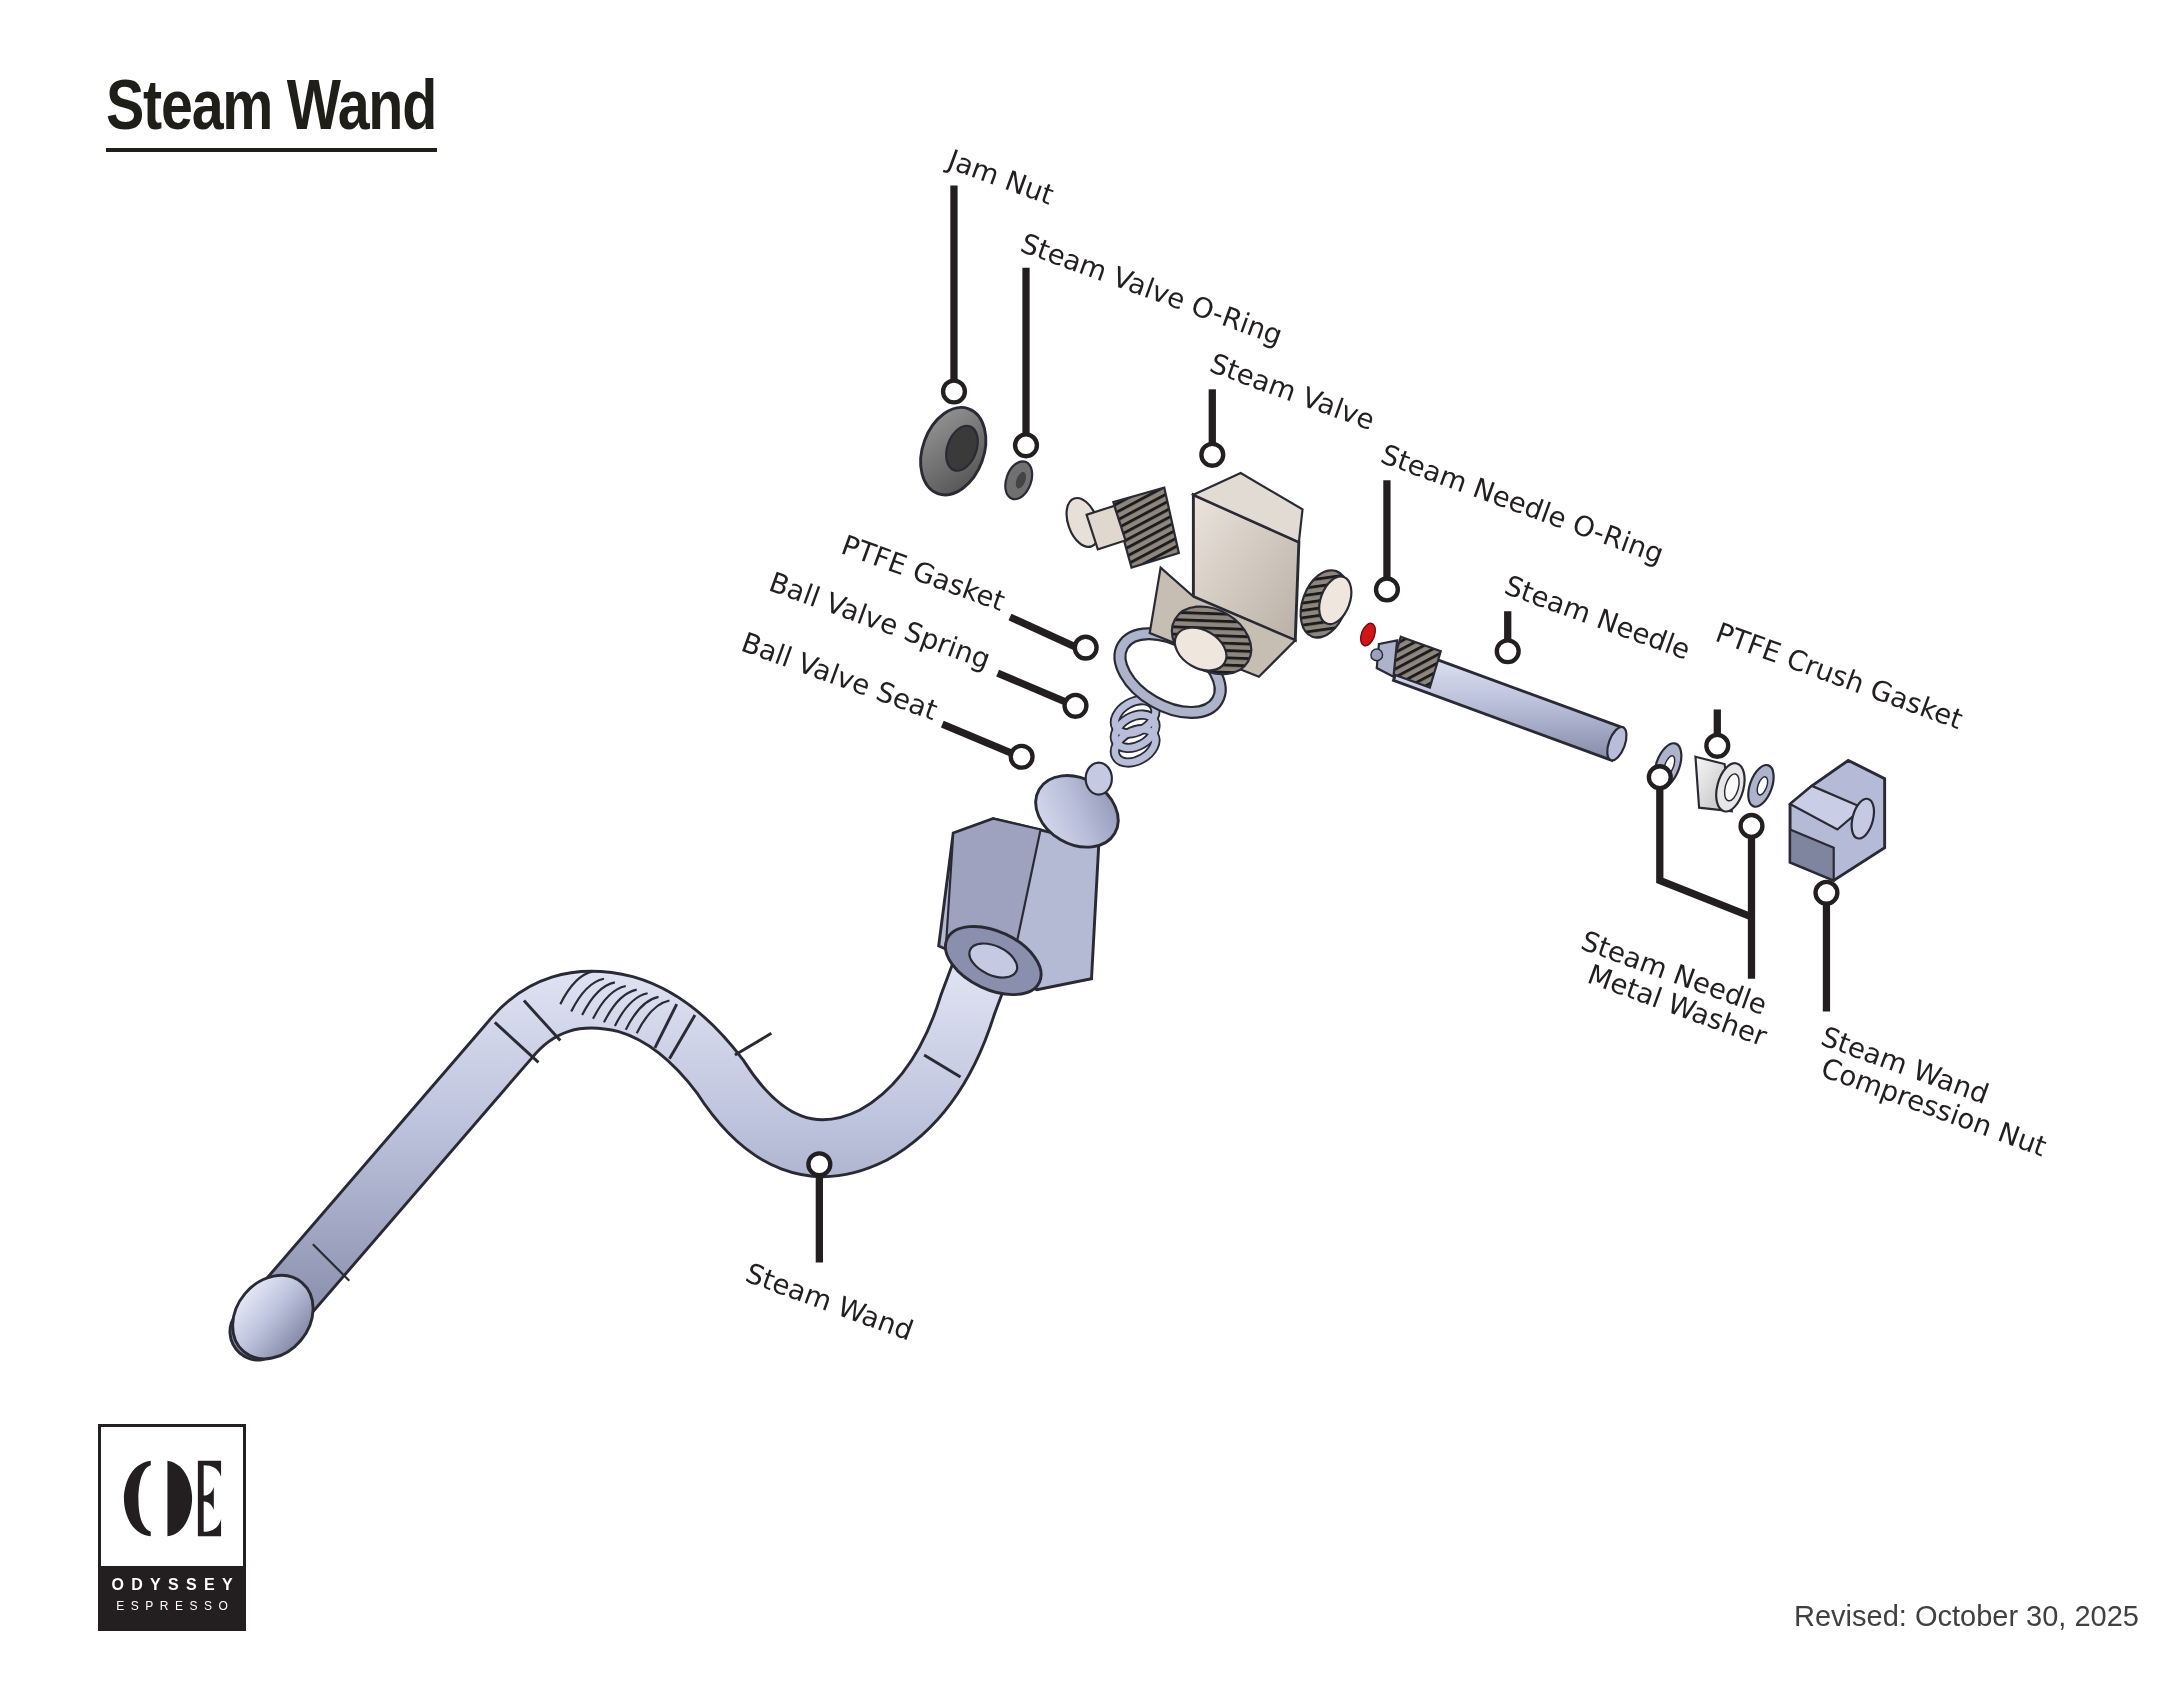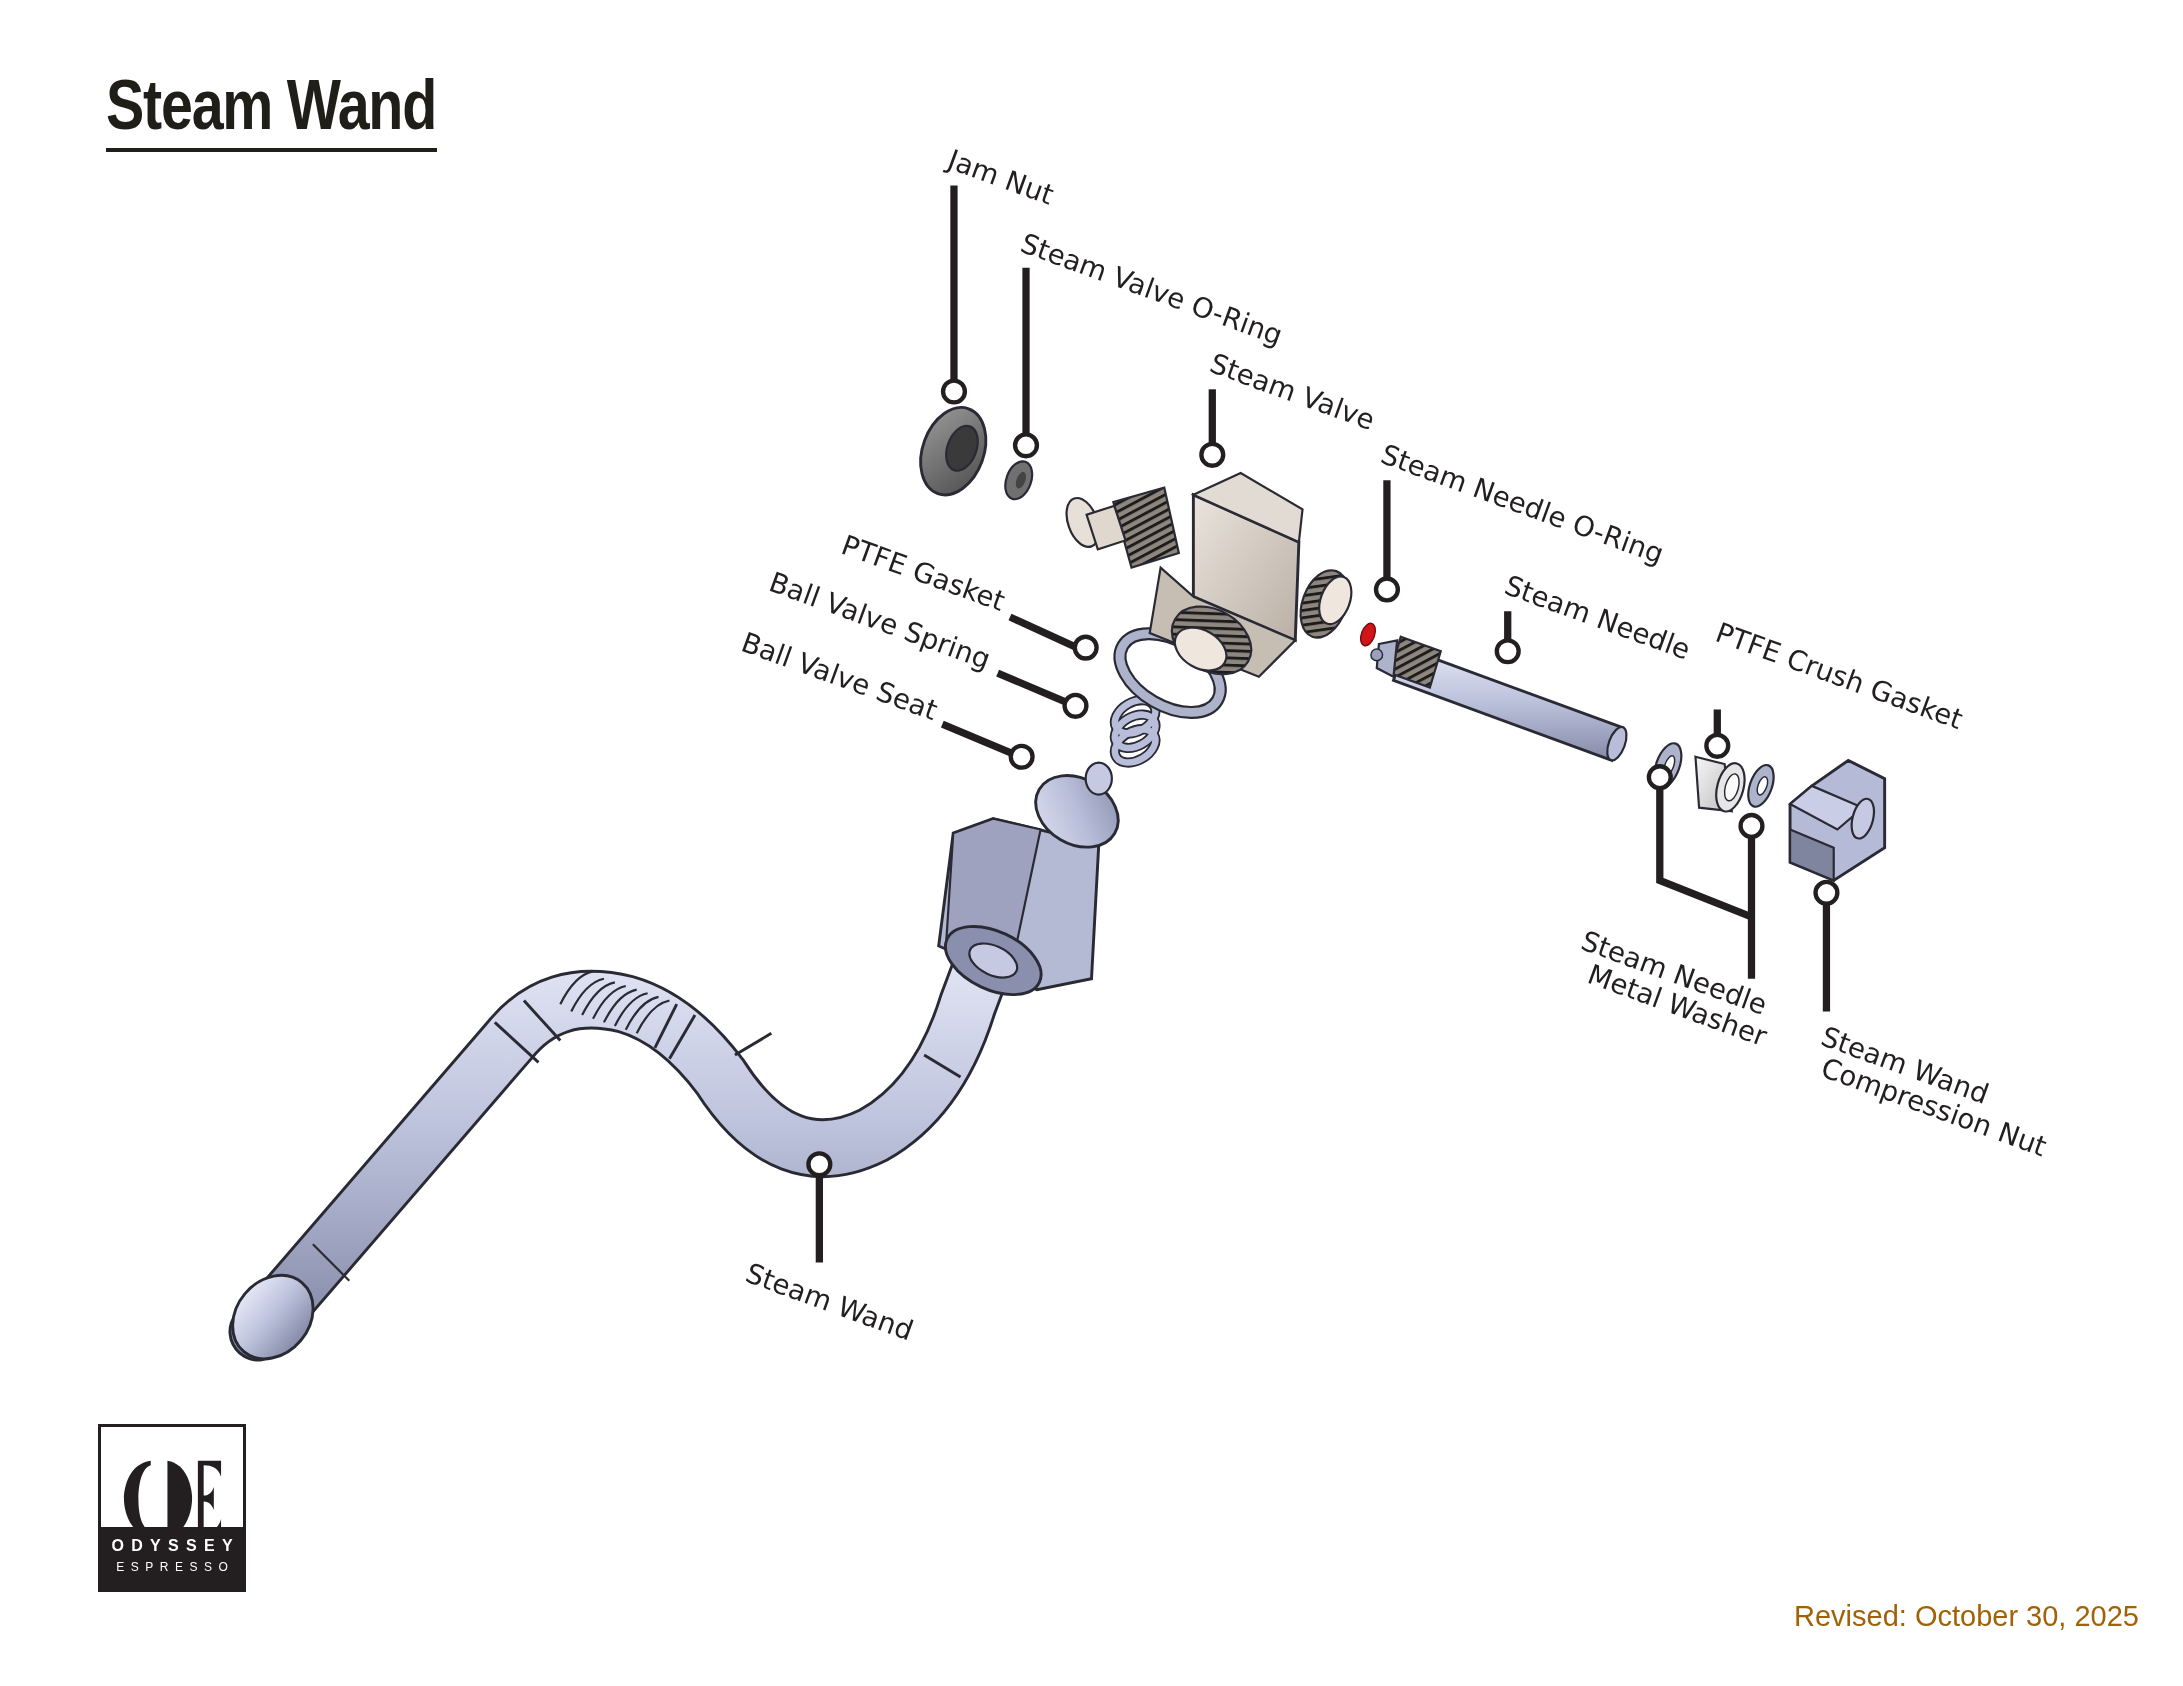"ODYSSEY" .logo { height: 168px -> 207px }
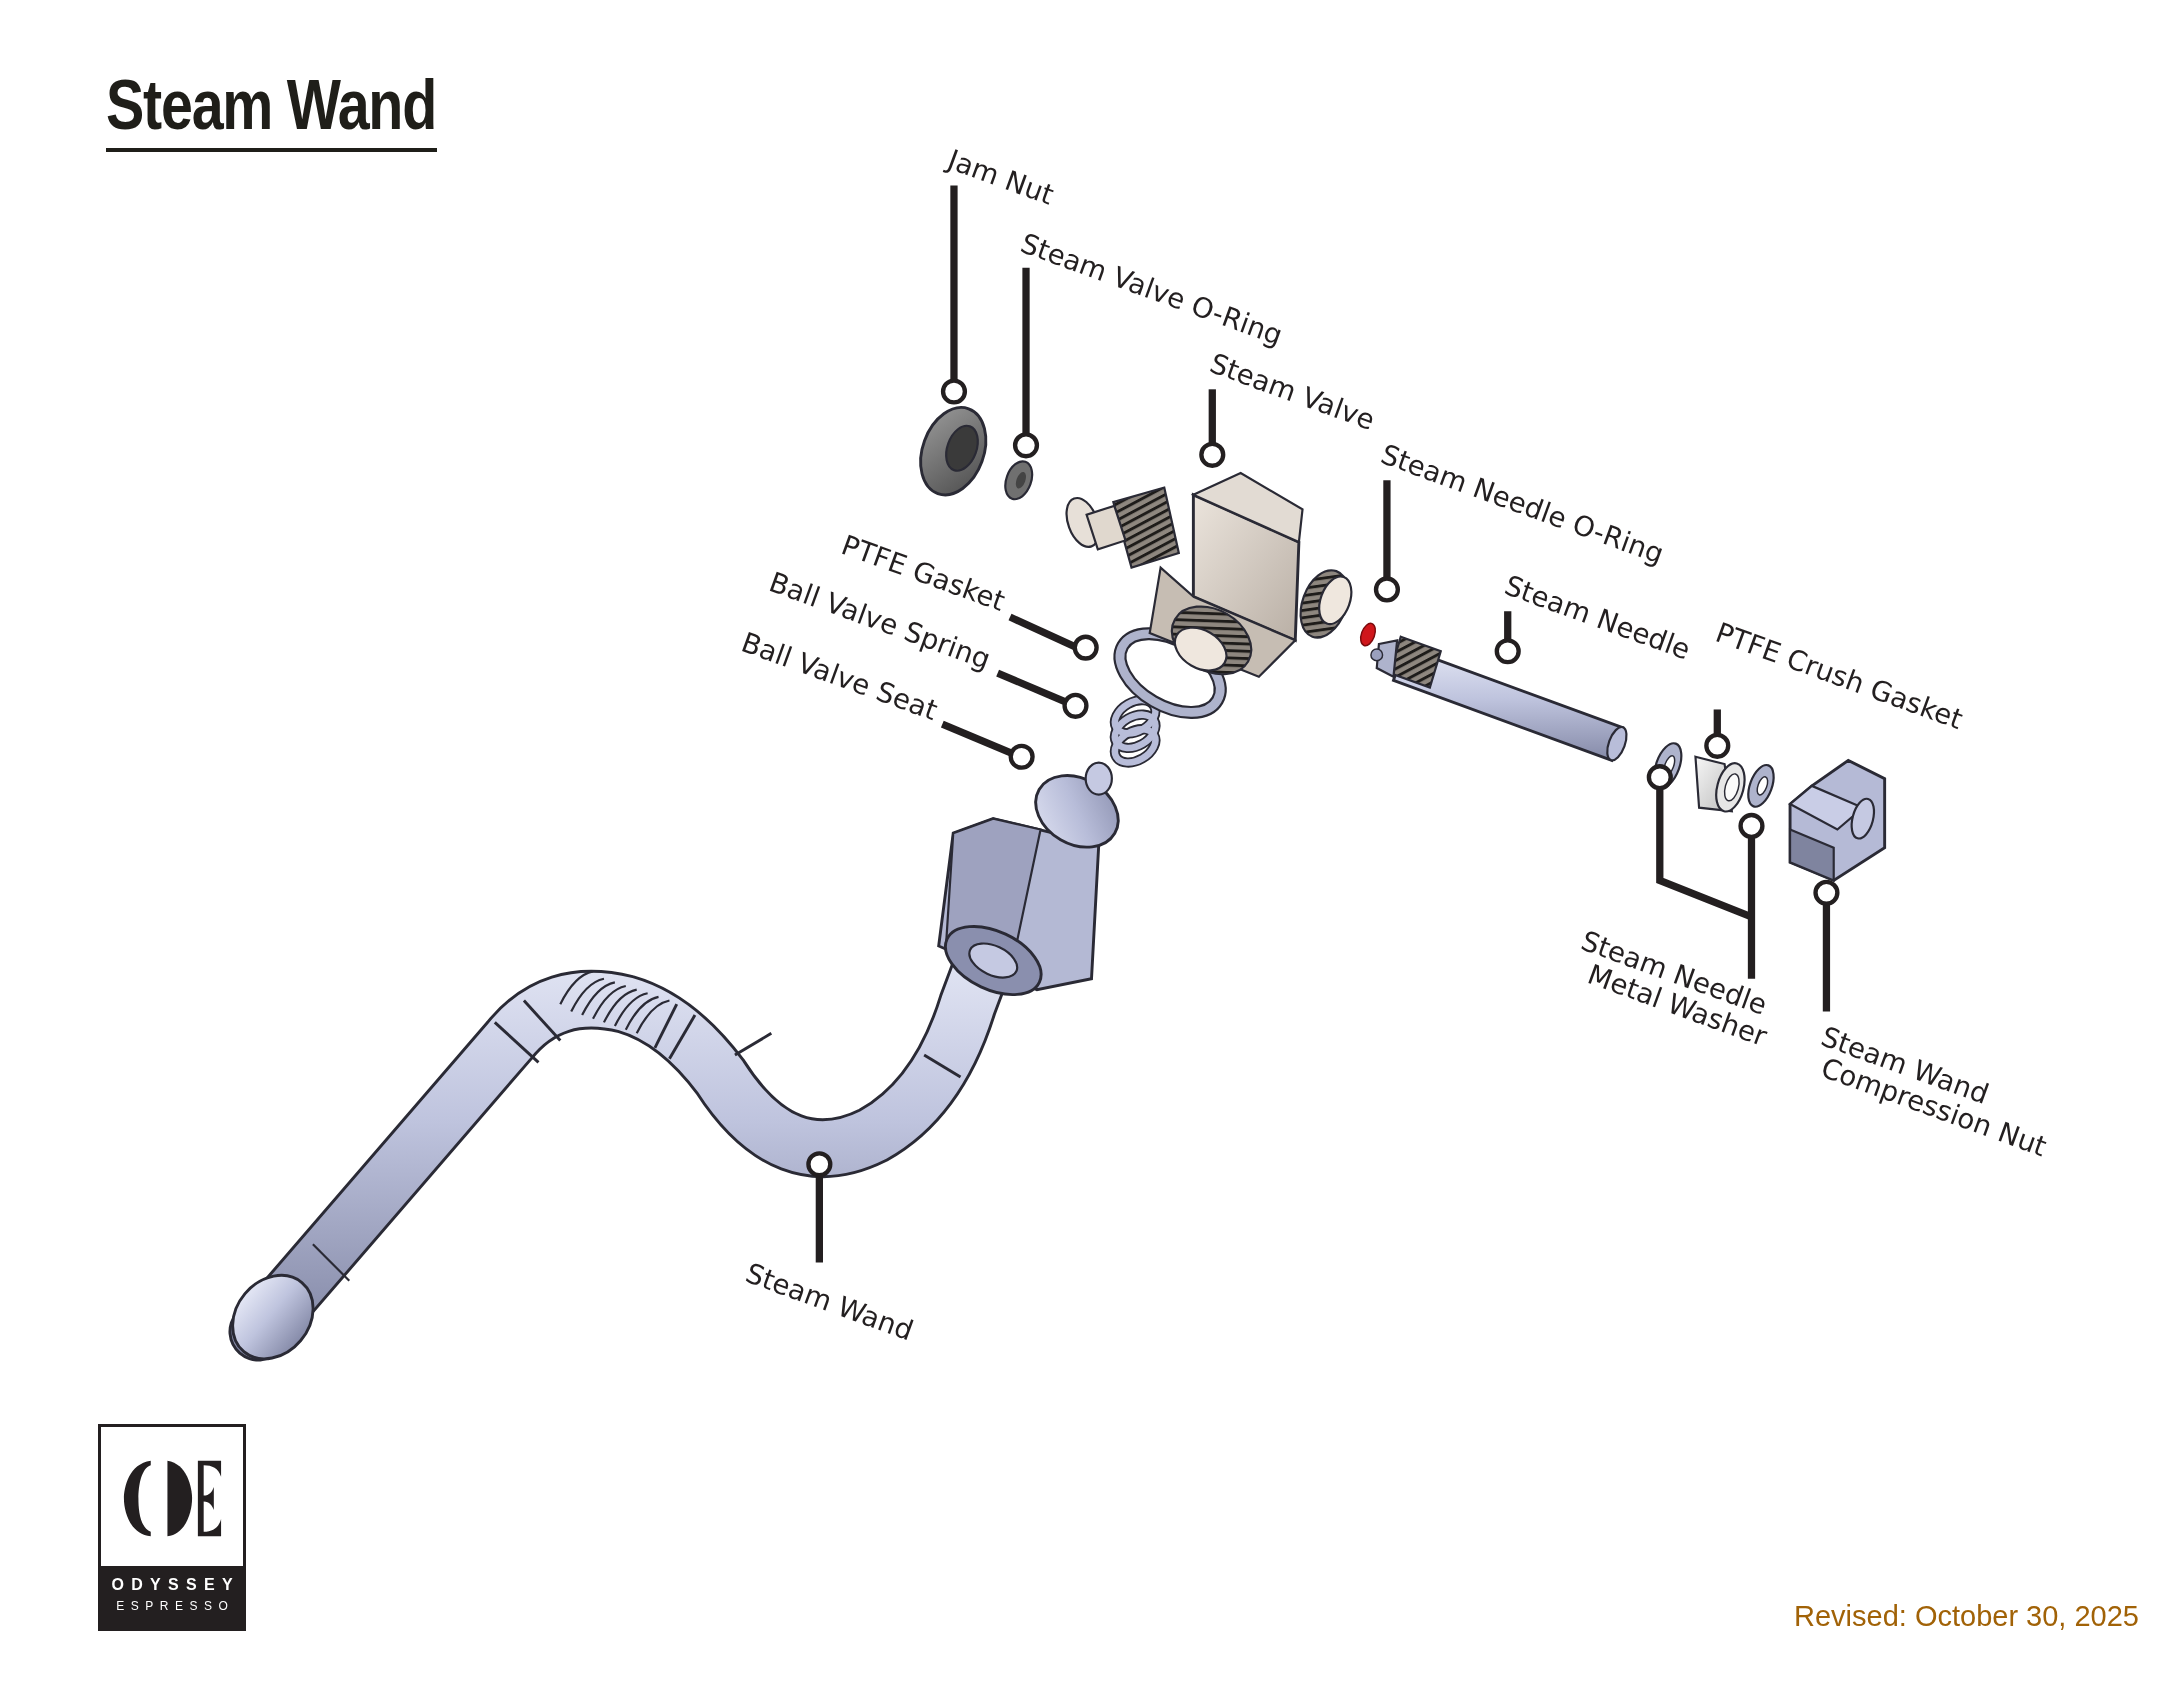"Revised: October 30, 2025" .revised { color: #a16207 -> #404040 }
